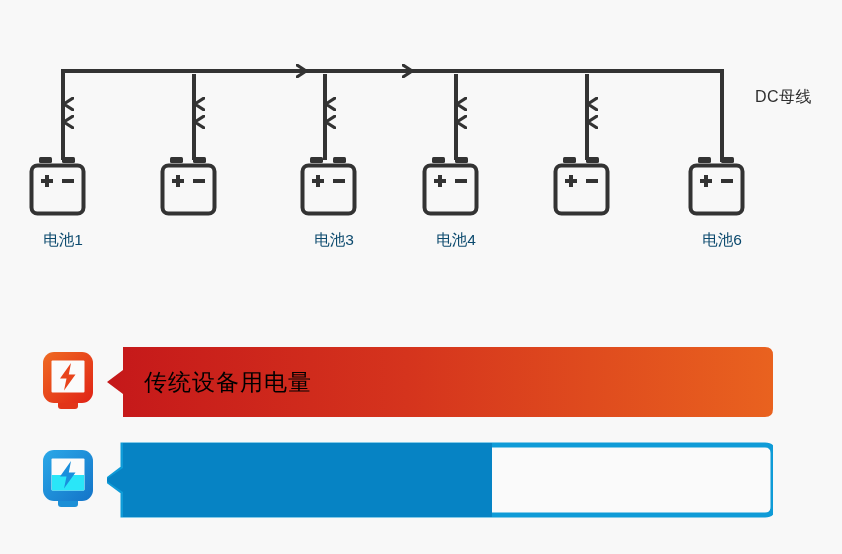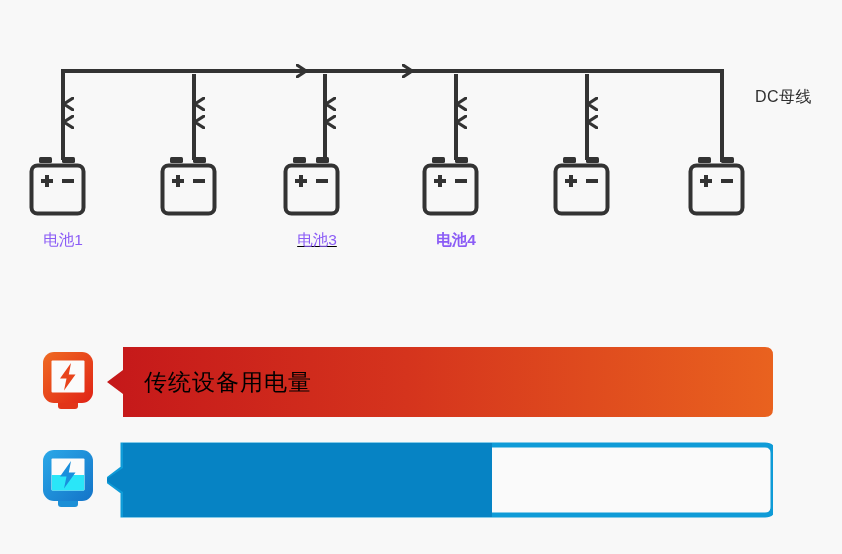"电池1" .battery-label { color: #8b5cf6 -> #0c4a6e }
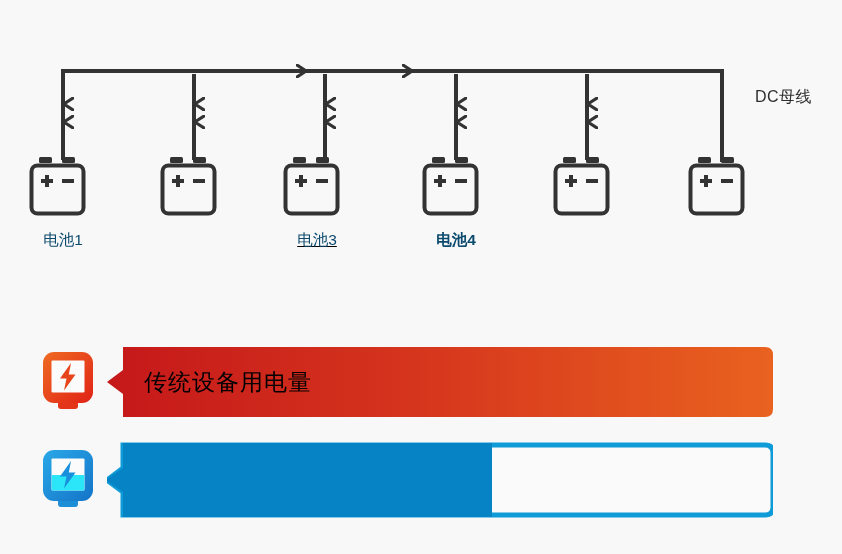"电池3" div.battery-cell { left: 272px -> 289px; text-decoration: underline -> none }
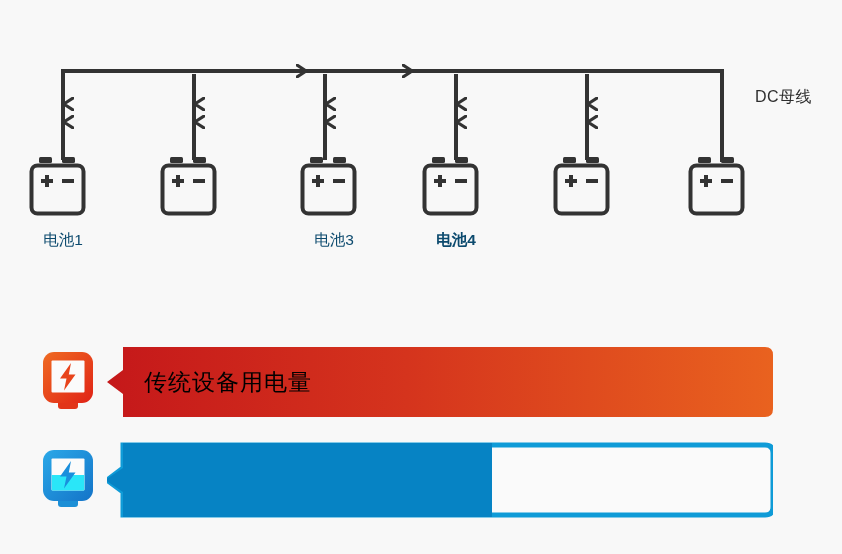"电池4" div.battery-cell { font-weight: bold -> none }
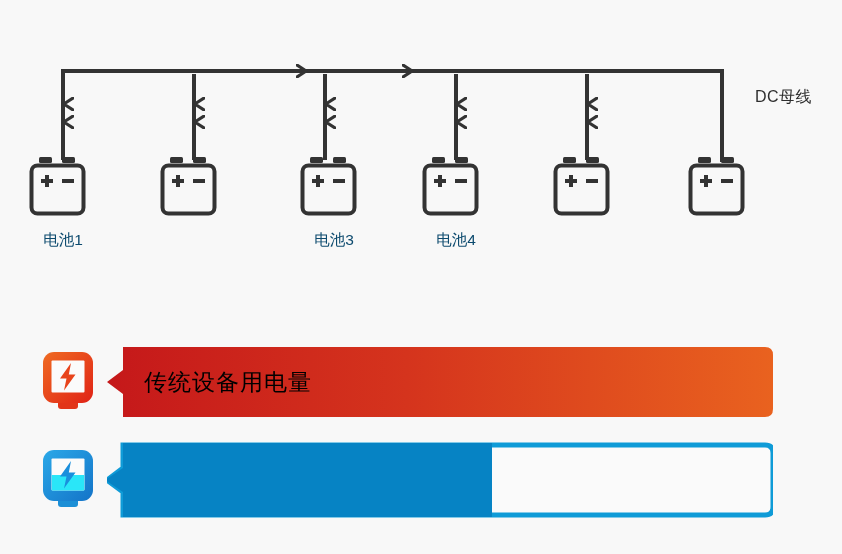"电池6" div.battery-label { html: none -> <div>电池6</div> }
